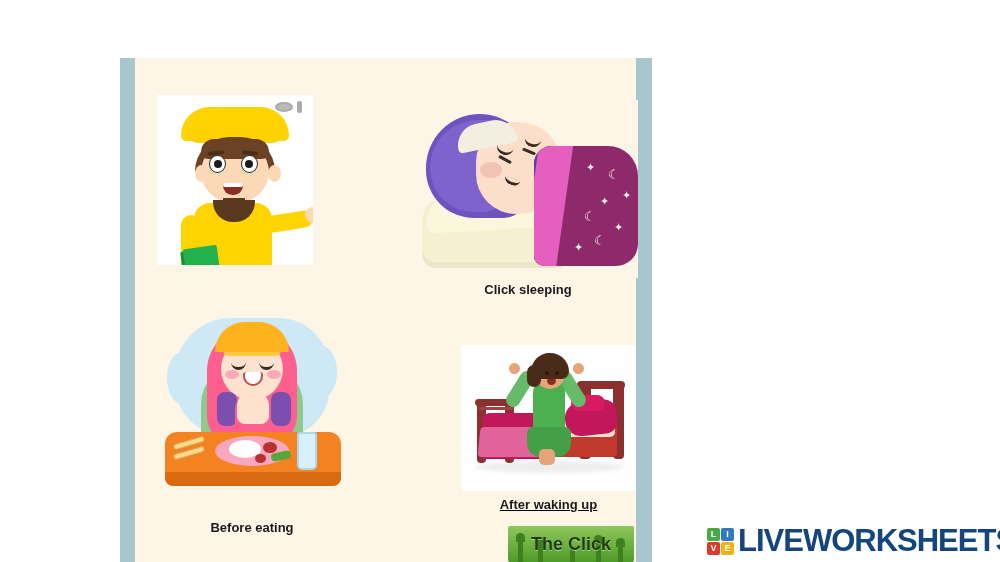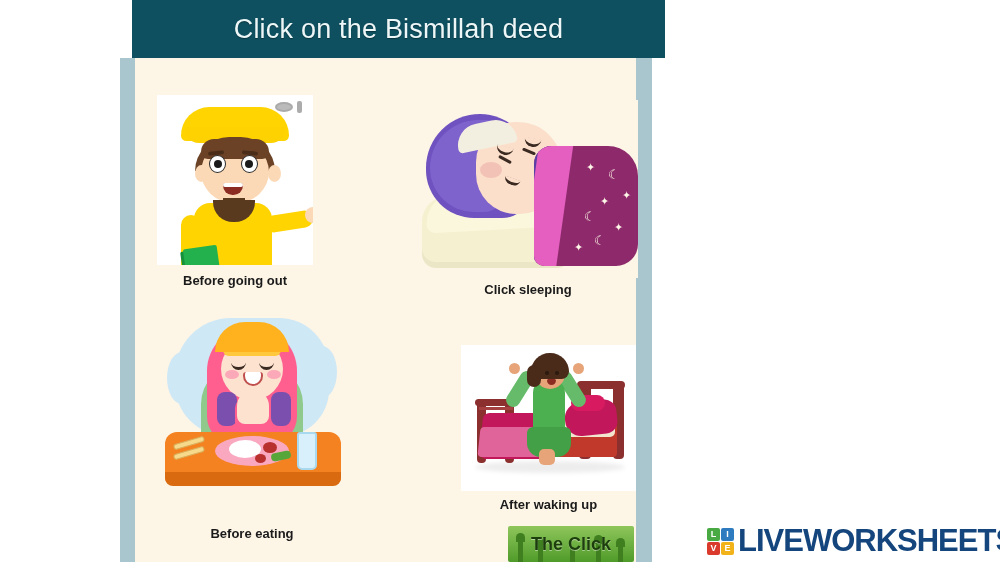"Click on the Bismillah deed" div.ws-header { html: <div> <div>Click on the Bismillah deed</div> </div> -> none }
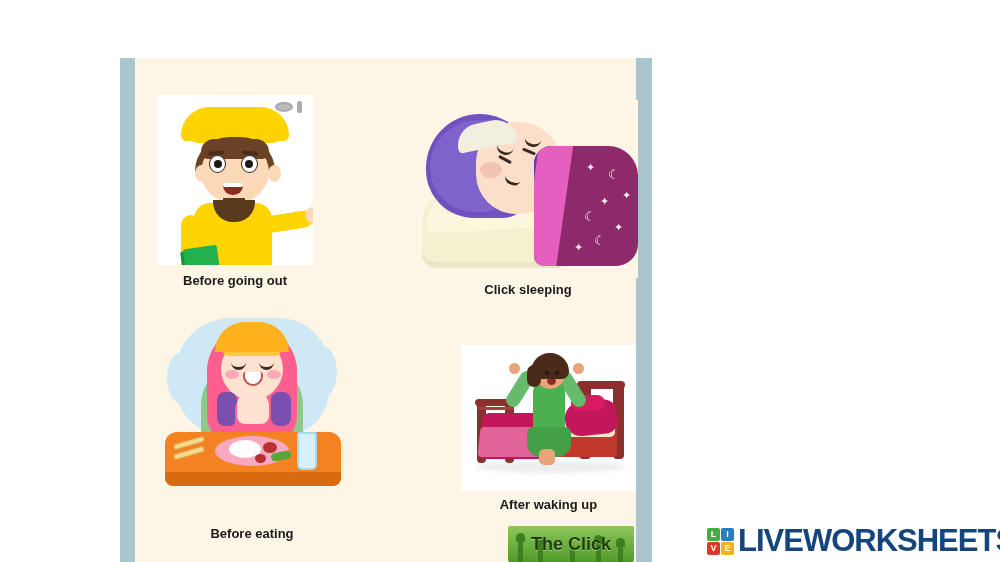"Before going out" div.caption { html: <div>Before going out</div> -> none }
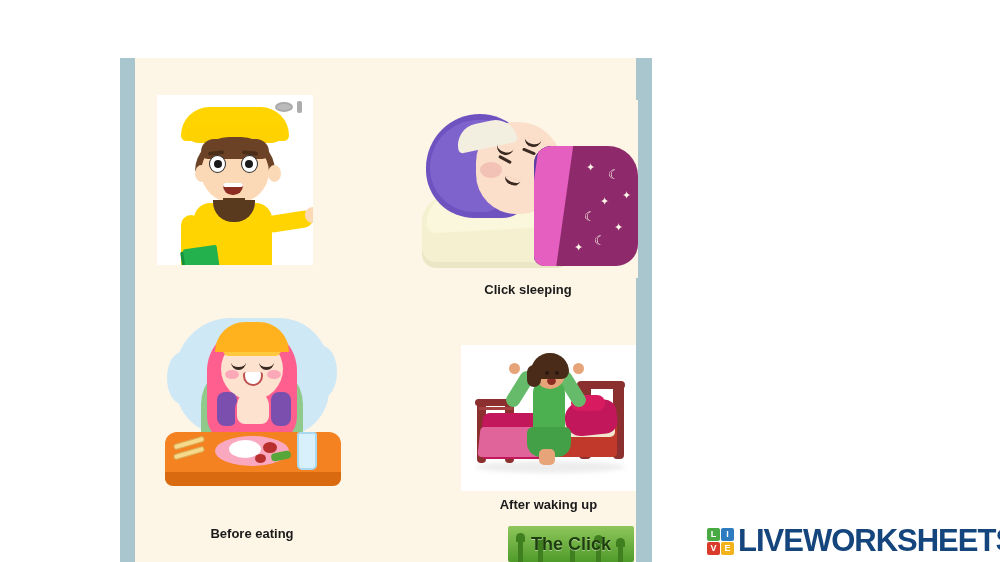"After waking up" #card-waking { text-decoration: none -> underline }
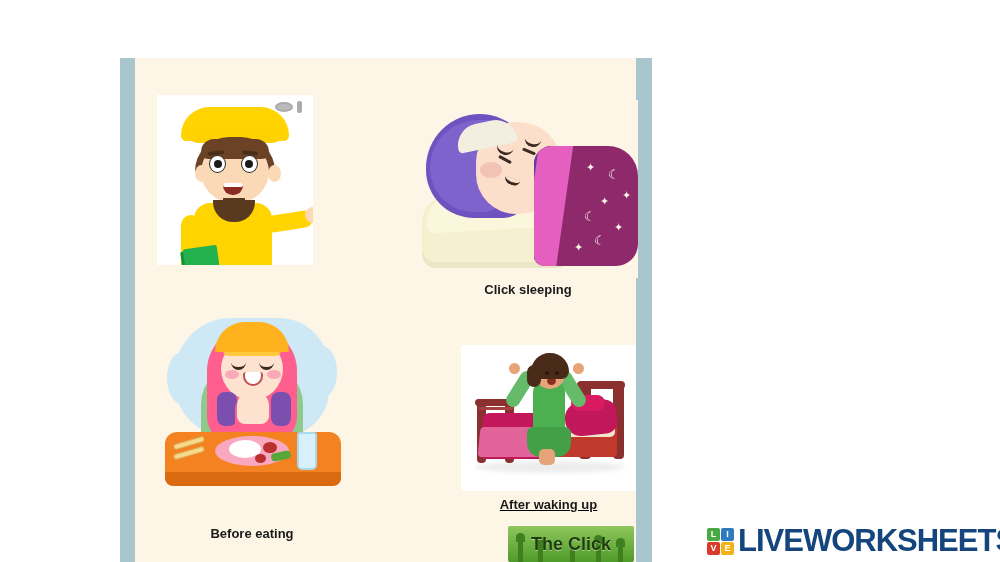"Before eating" #card-eating .caption { margin-top: 22px -> 16px }
